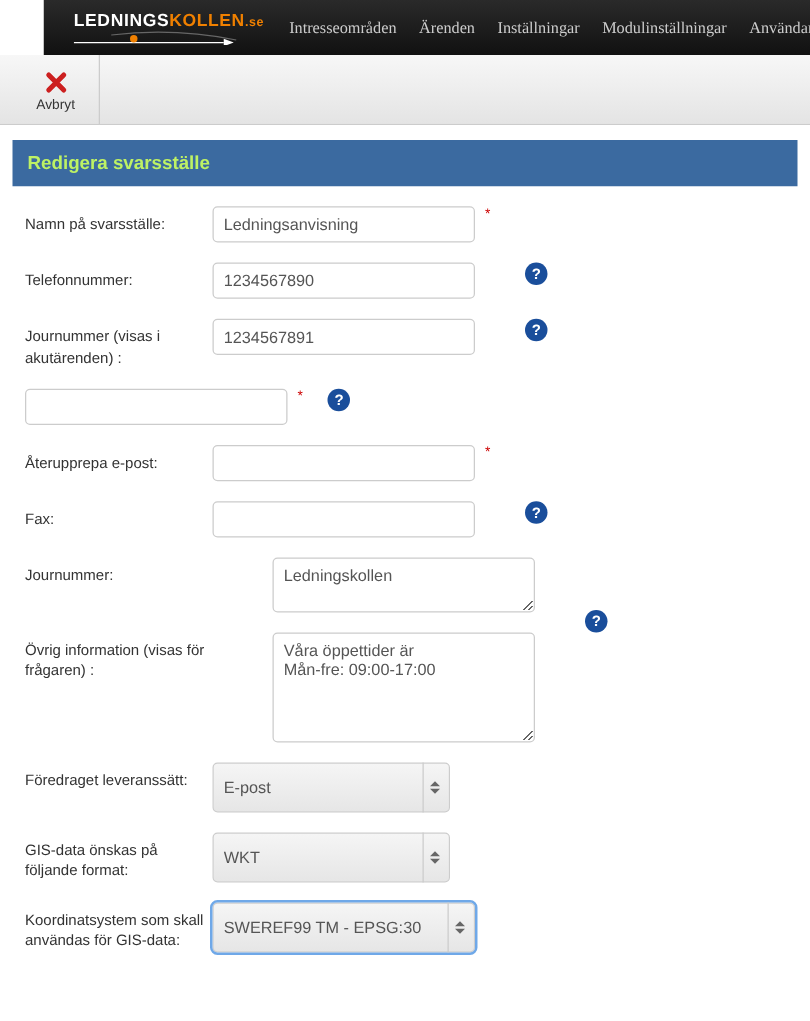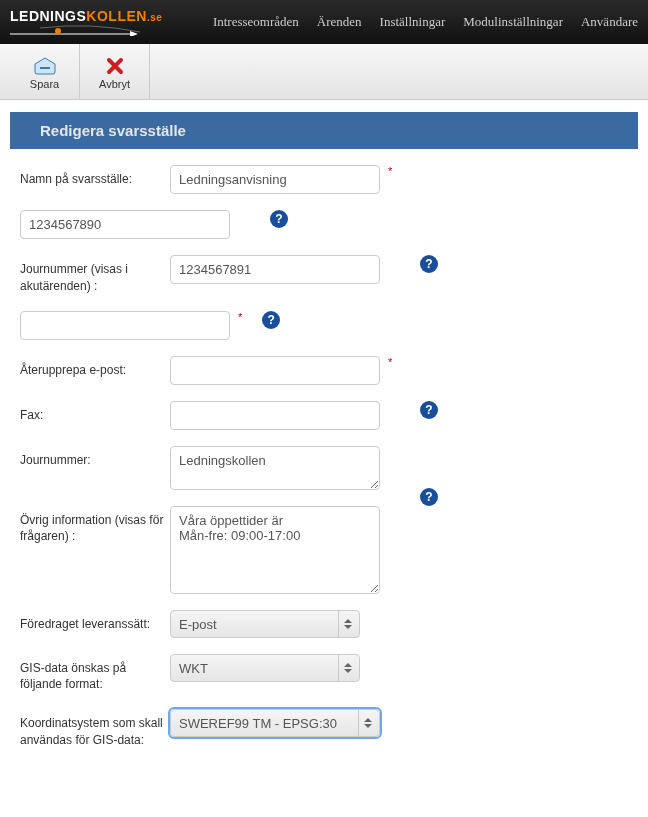"LEDNINGSKOLLEN.se" .topnav { margin-left: none -> 35px; padding: 0 10px -> 0 24px }
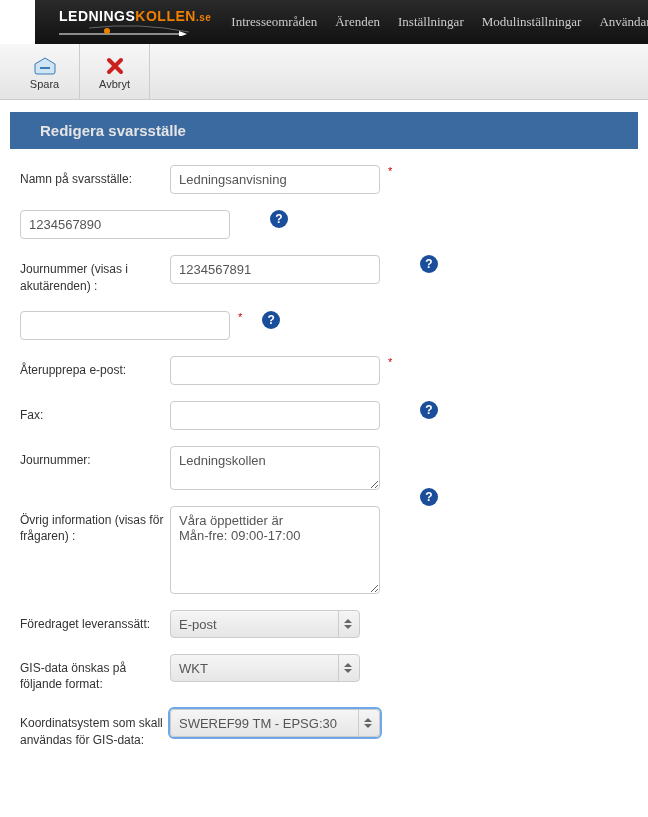"Spara" div.tool-btn { html: <div> <span> <svg> <path></path> <rect></rect> </svg> </span> <span>Spara</span> </div> -> none }
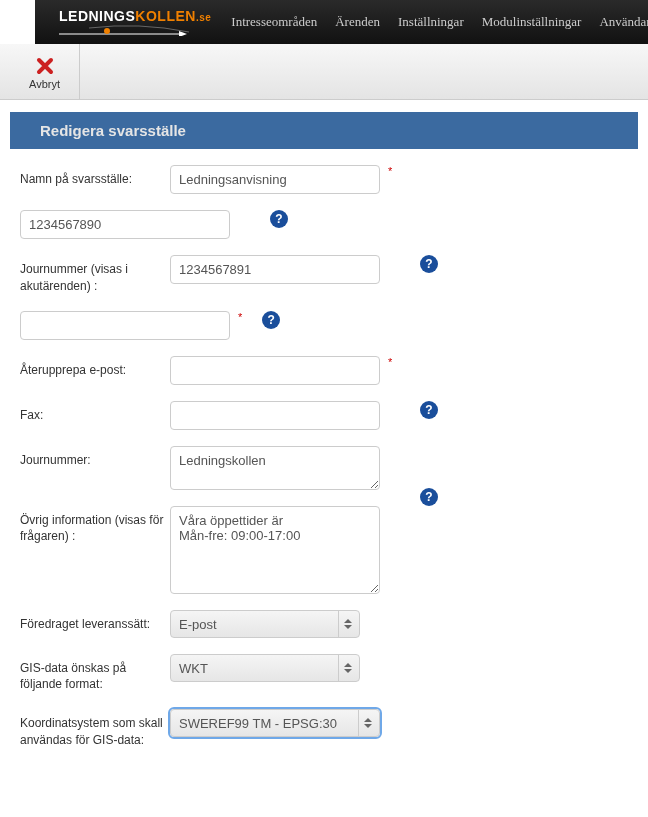"Redigera svarsställe" .titlebar { color: #e5e5e5 -> #bef264; padding: 10px 30px -> 10px 12px }
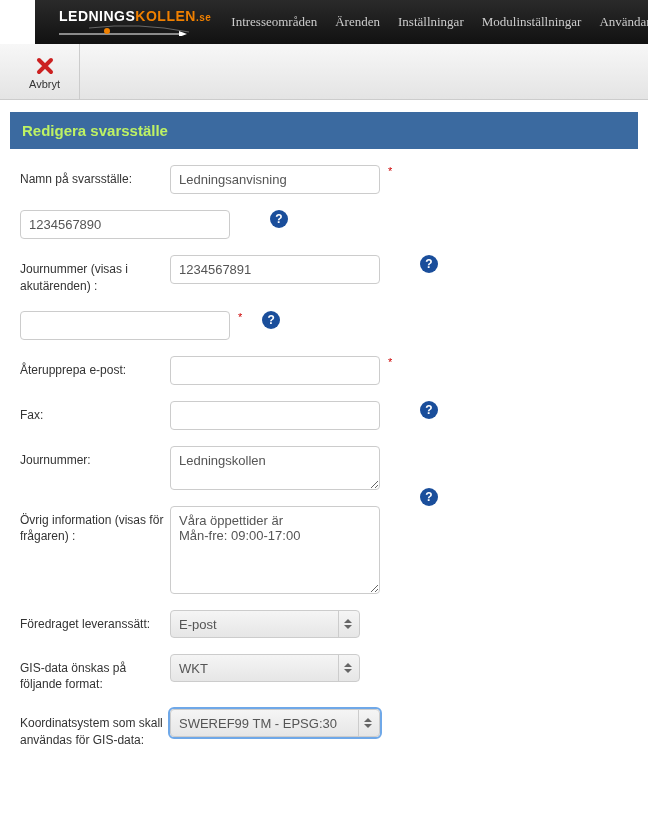"Telefonnummer:" div.label { html: none -> <div>Telefonnummer:</div> }
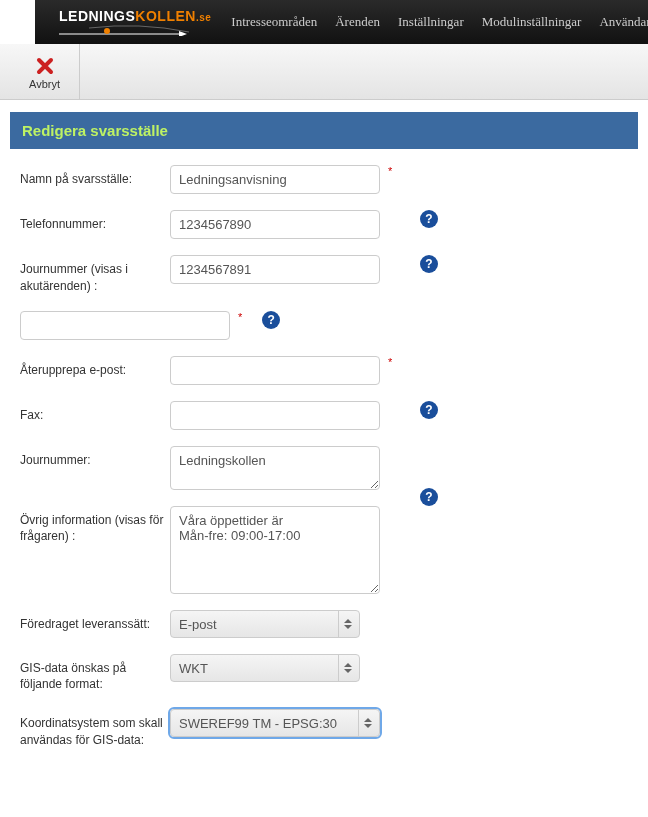"Ledningskollen" textarea { margin-left: none -> 48px }
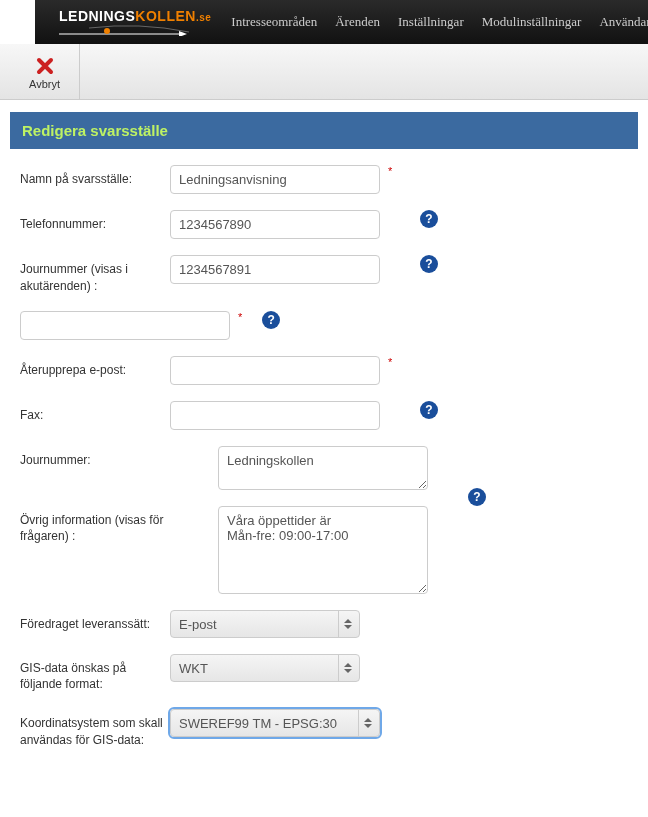"E-post" select { height: 28px -> 40px }
